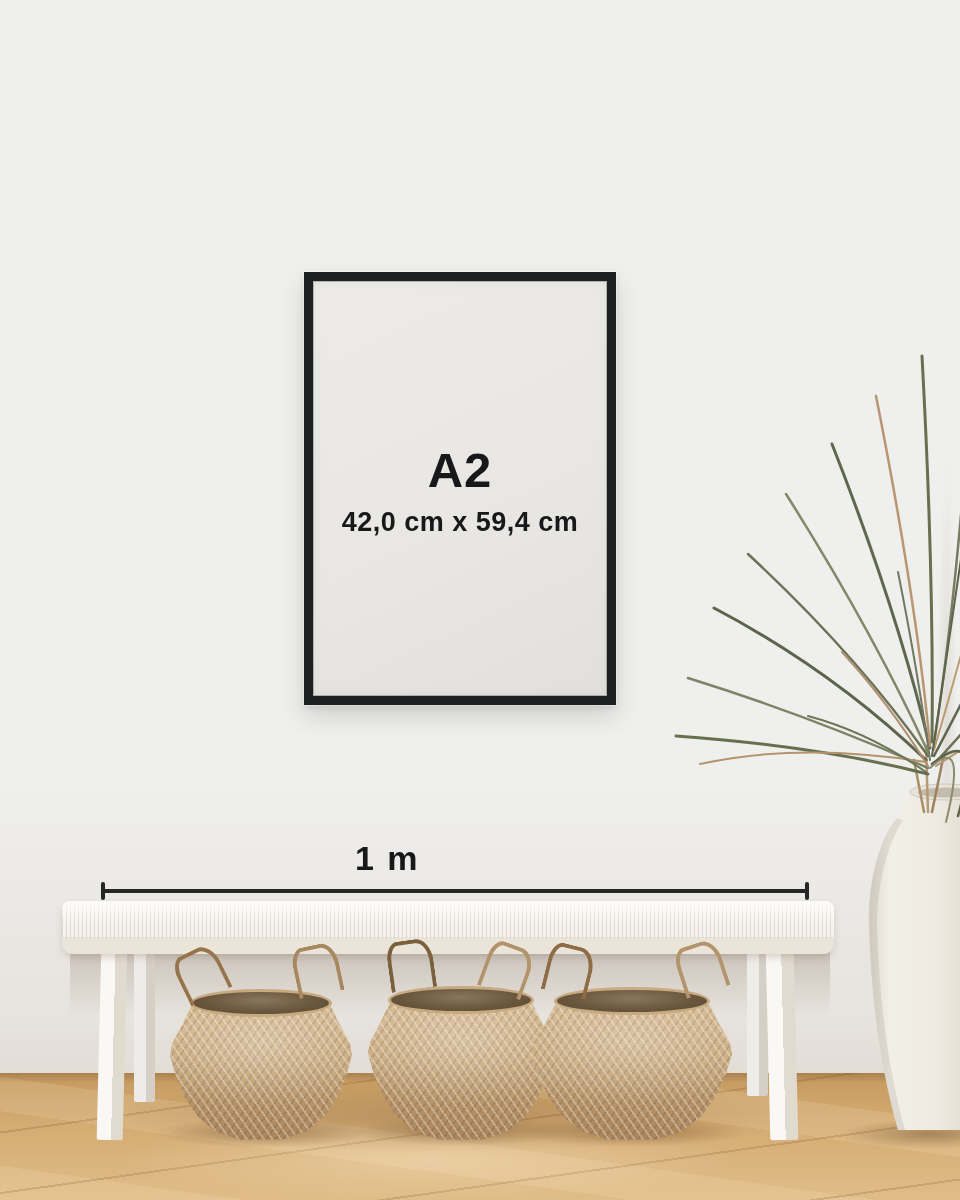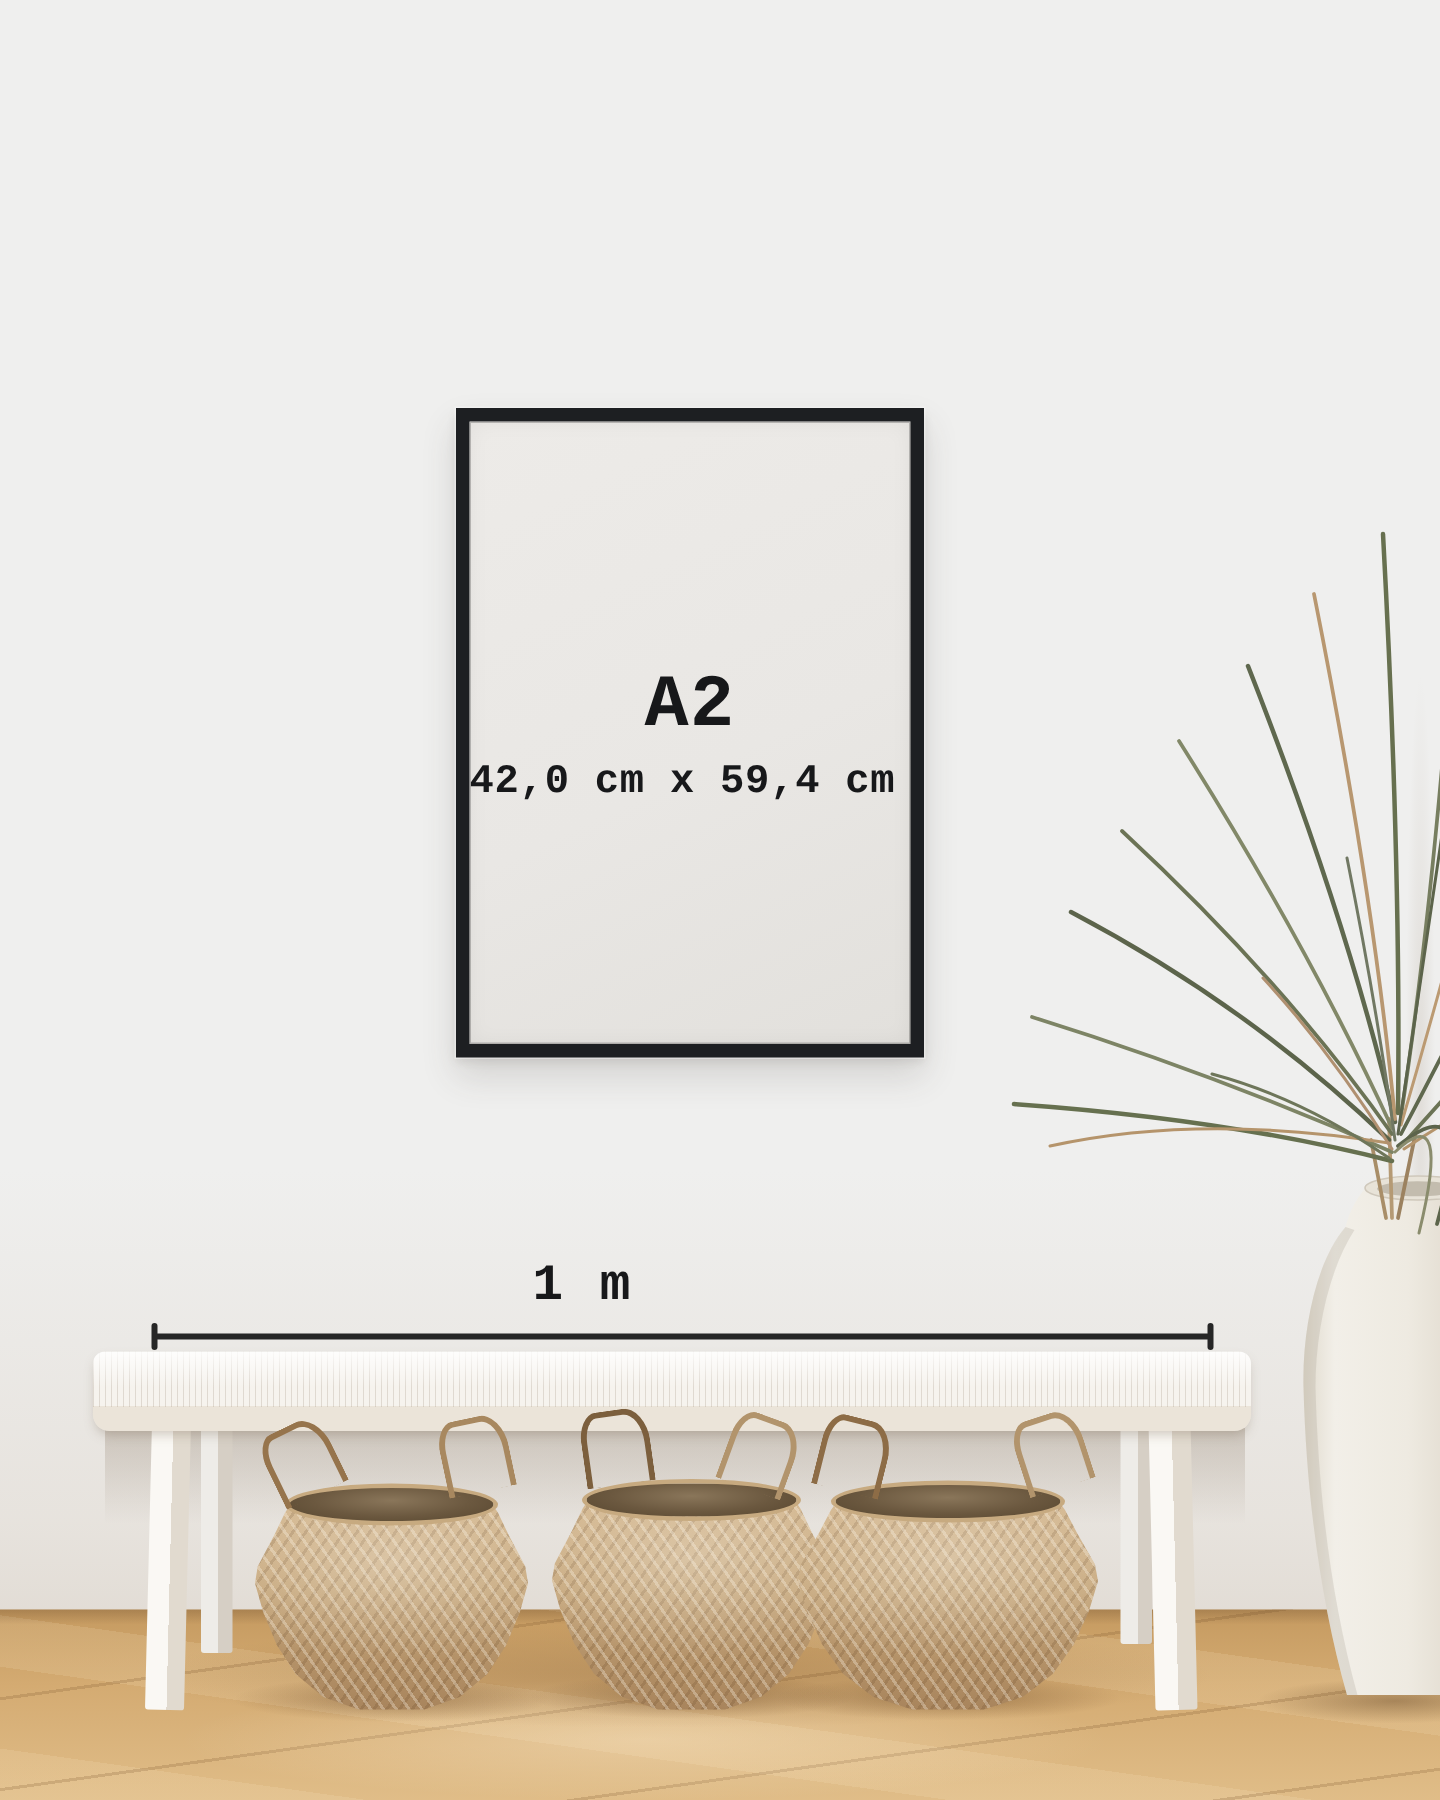"A2" #stage { font-family: Liberation Mono, monospace -> Liberation Sans, sans-serif }
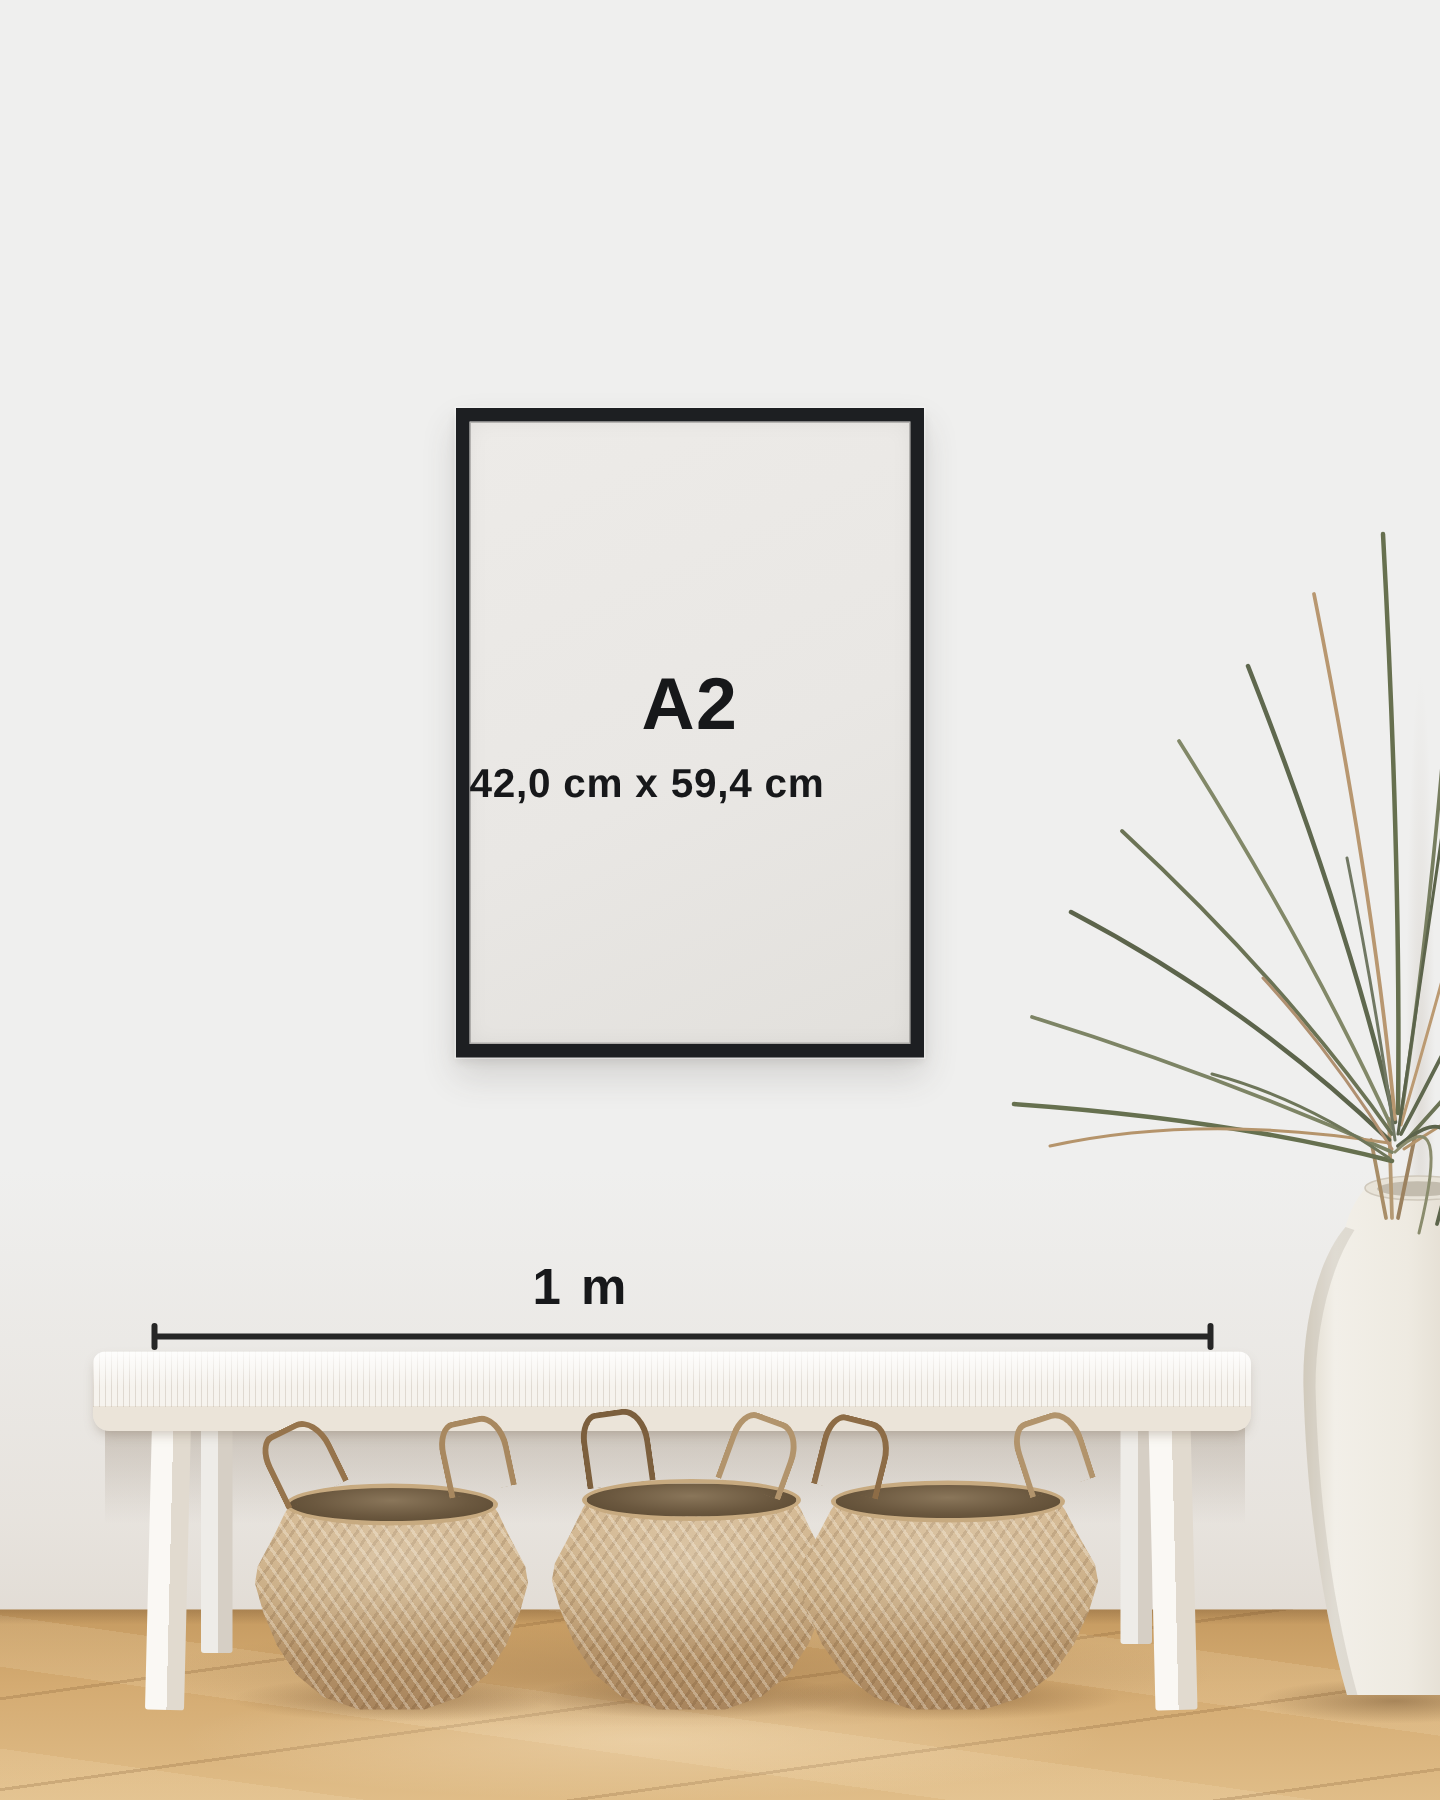"42,0 cm x 59,4 cm" .dim-label { text-align: left -> center }
